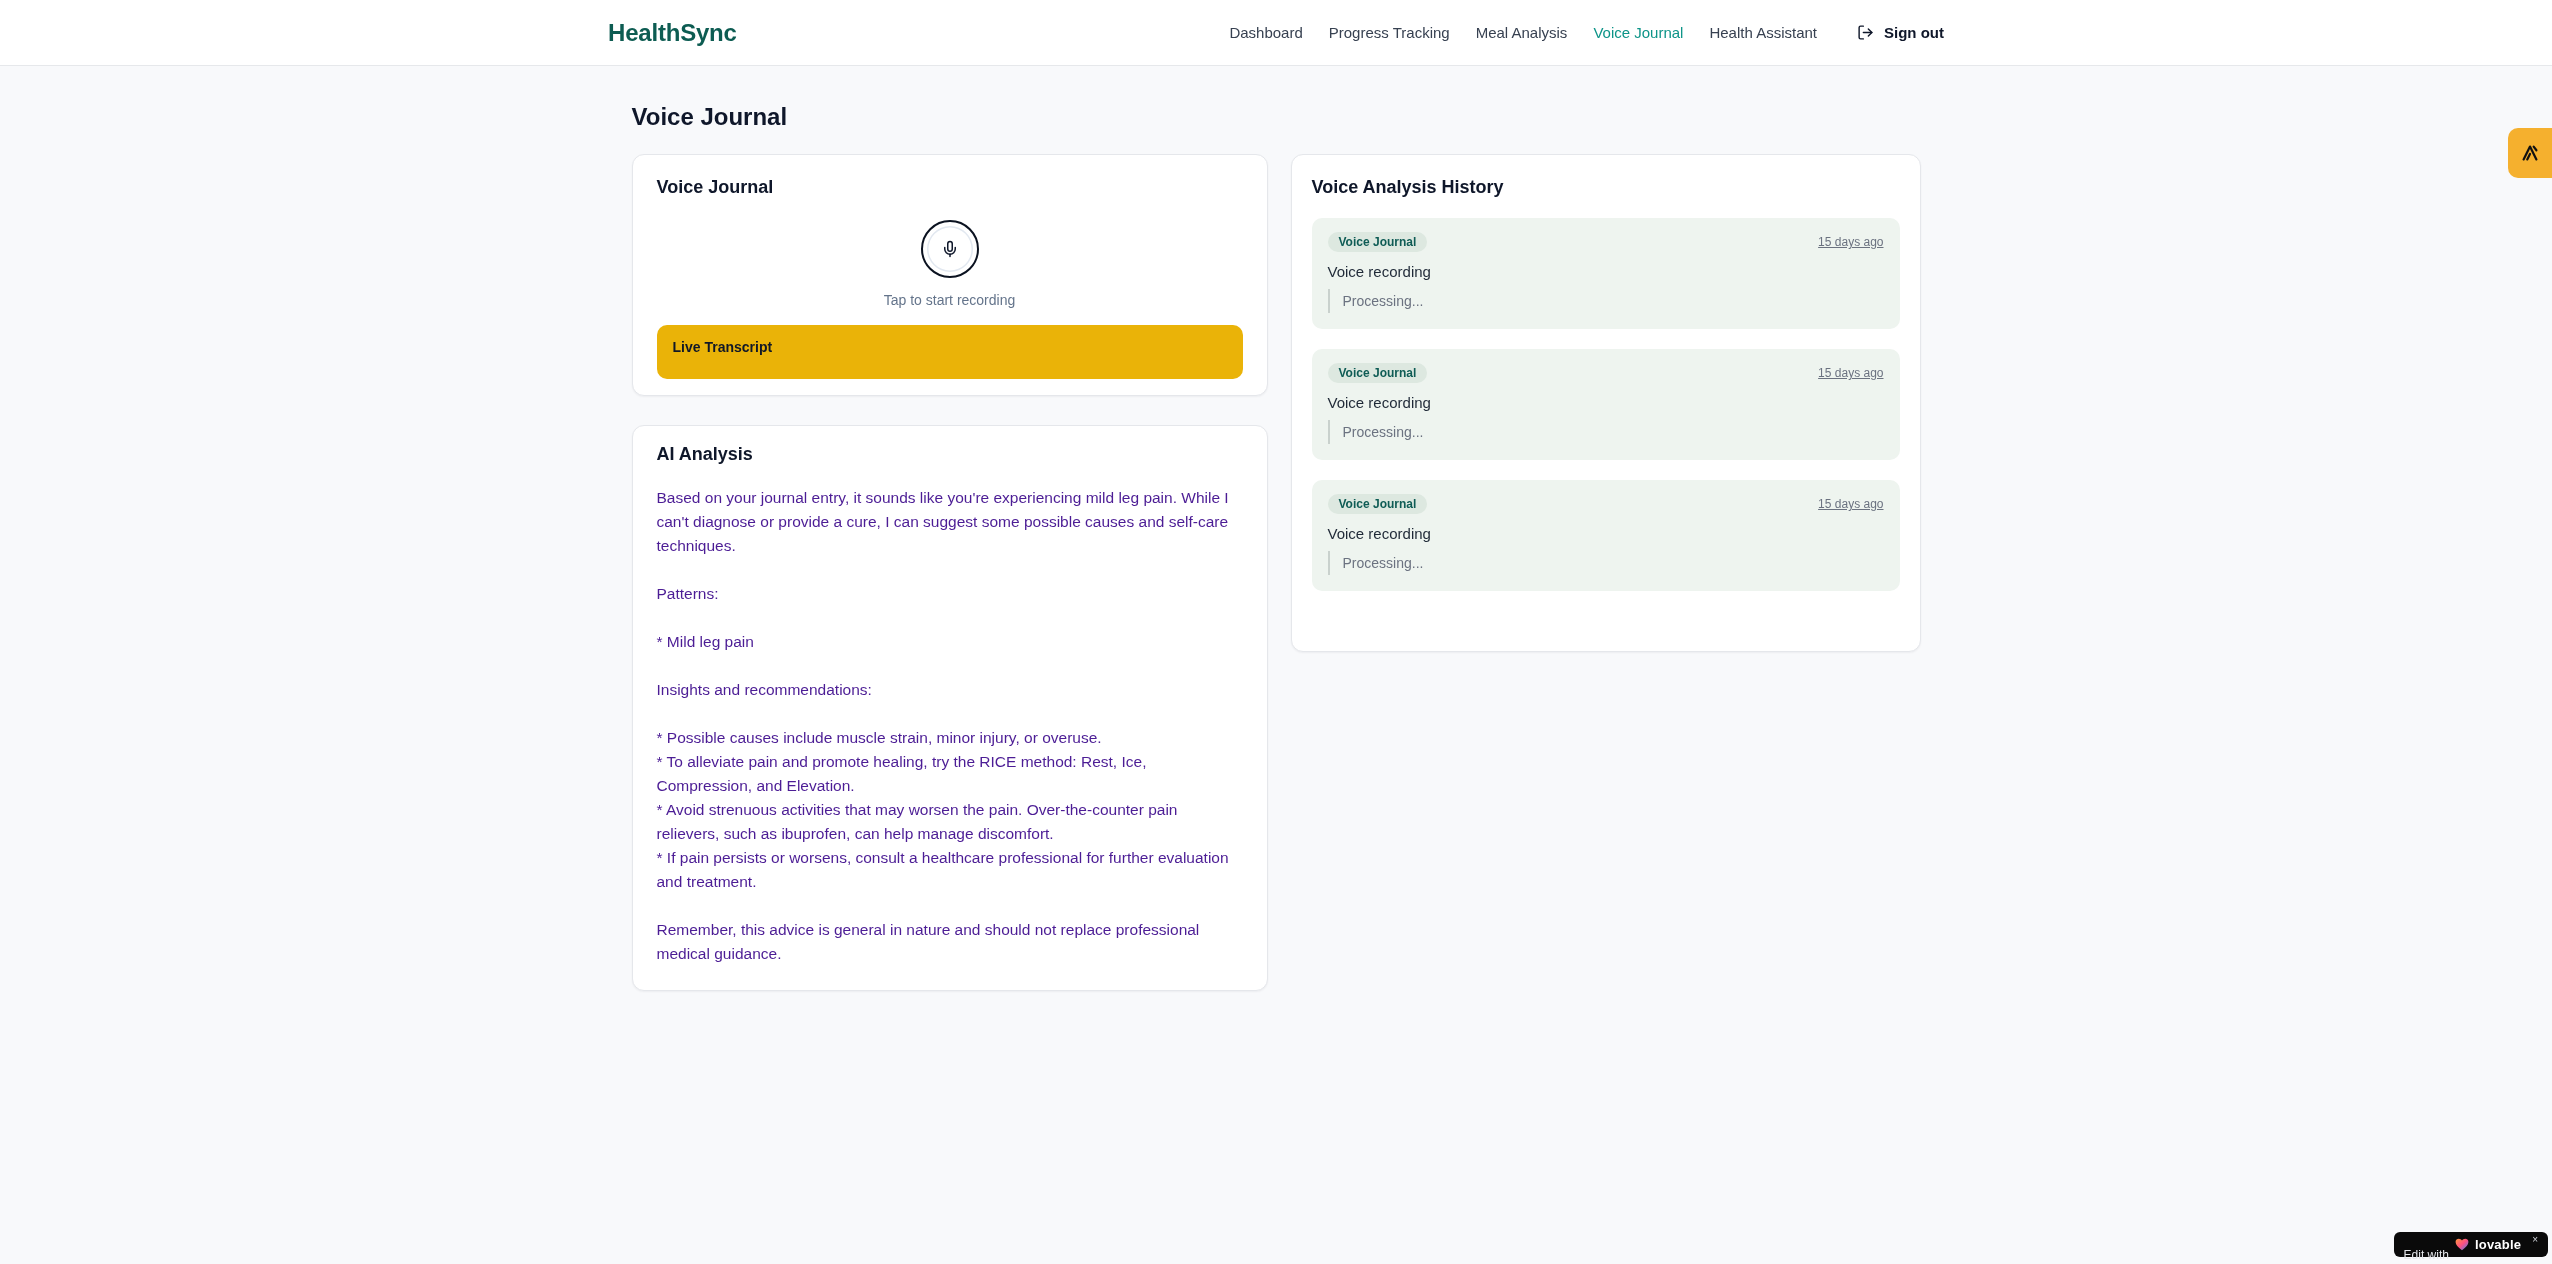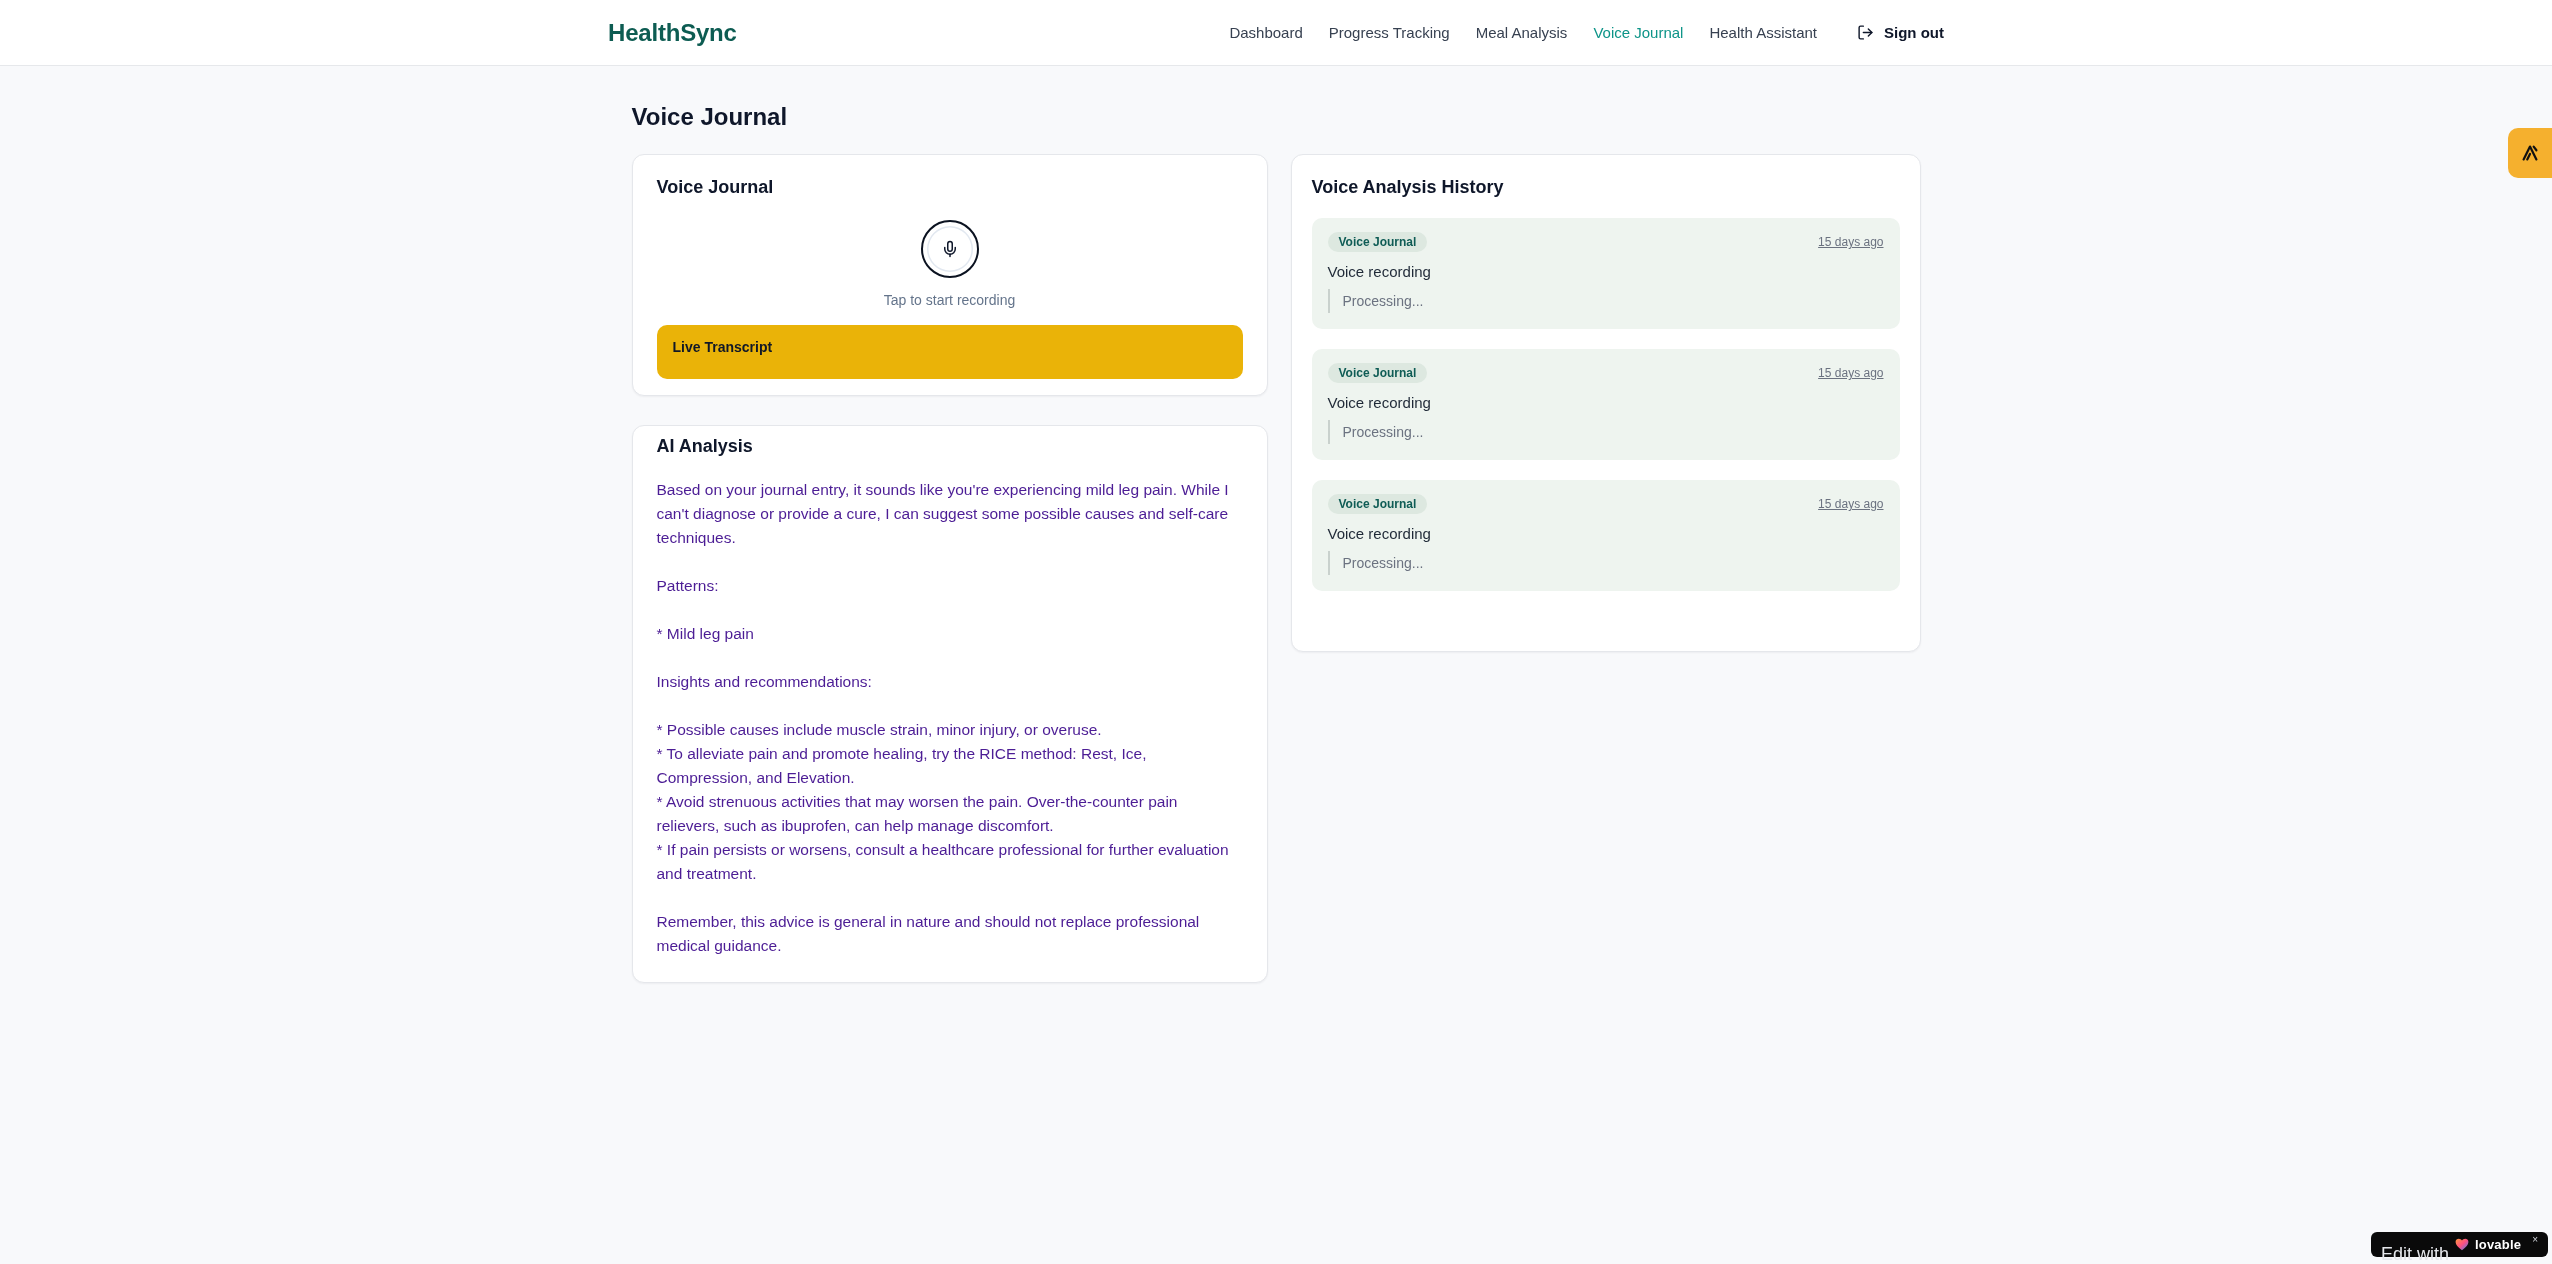"AI Analysis" .analysis-card { padding: 10px 24px 24px -> 18px 24px 24px }
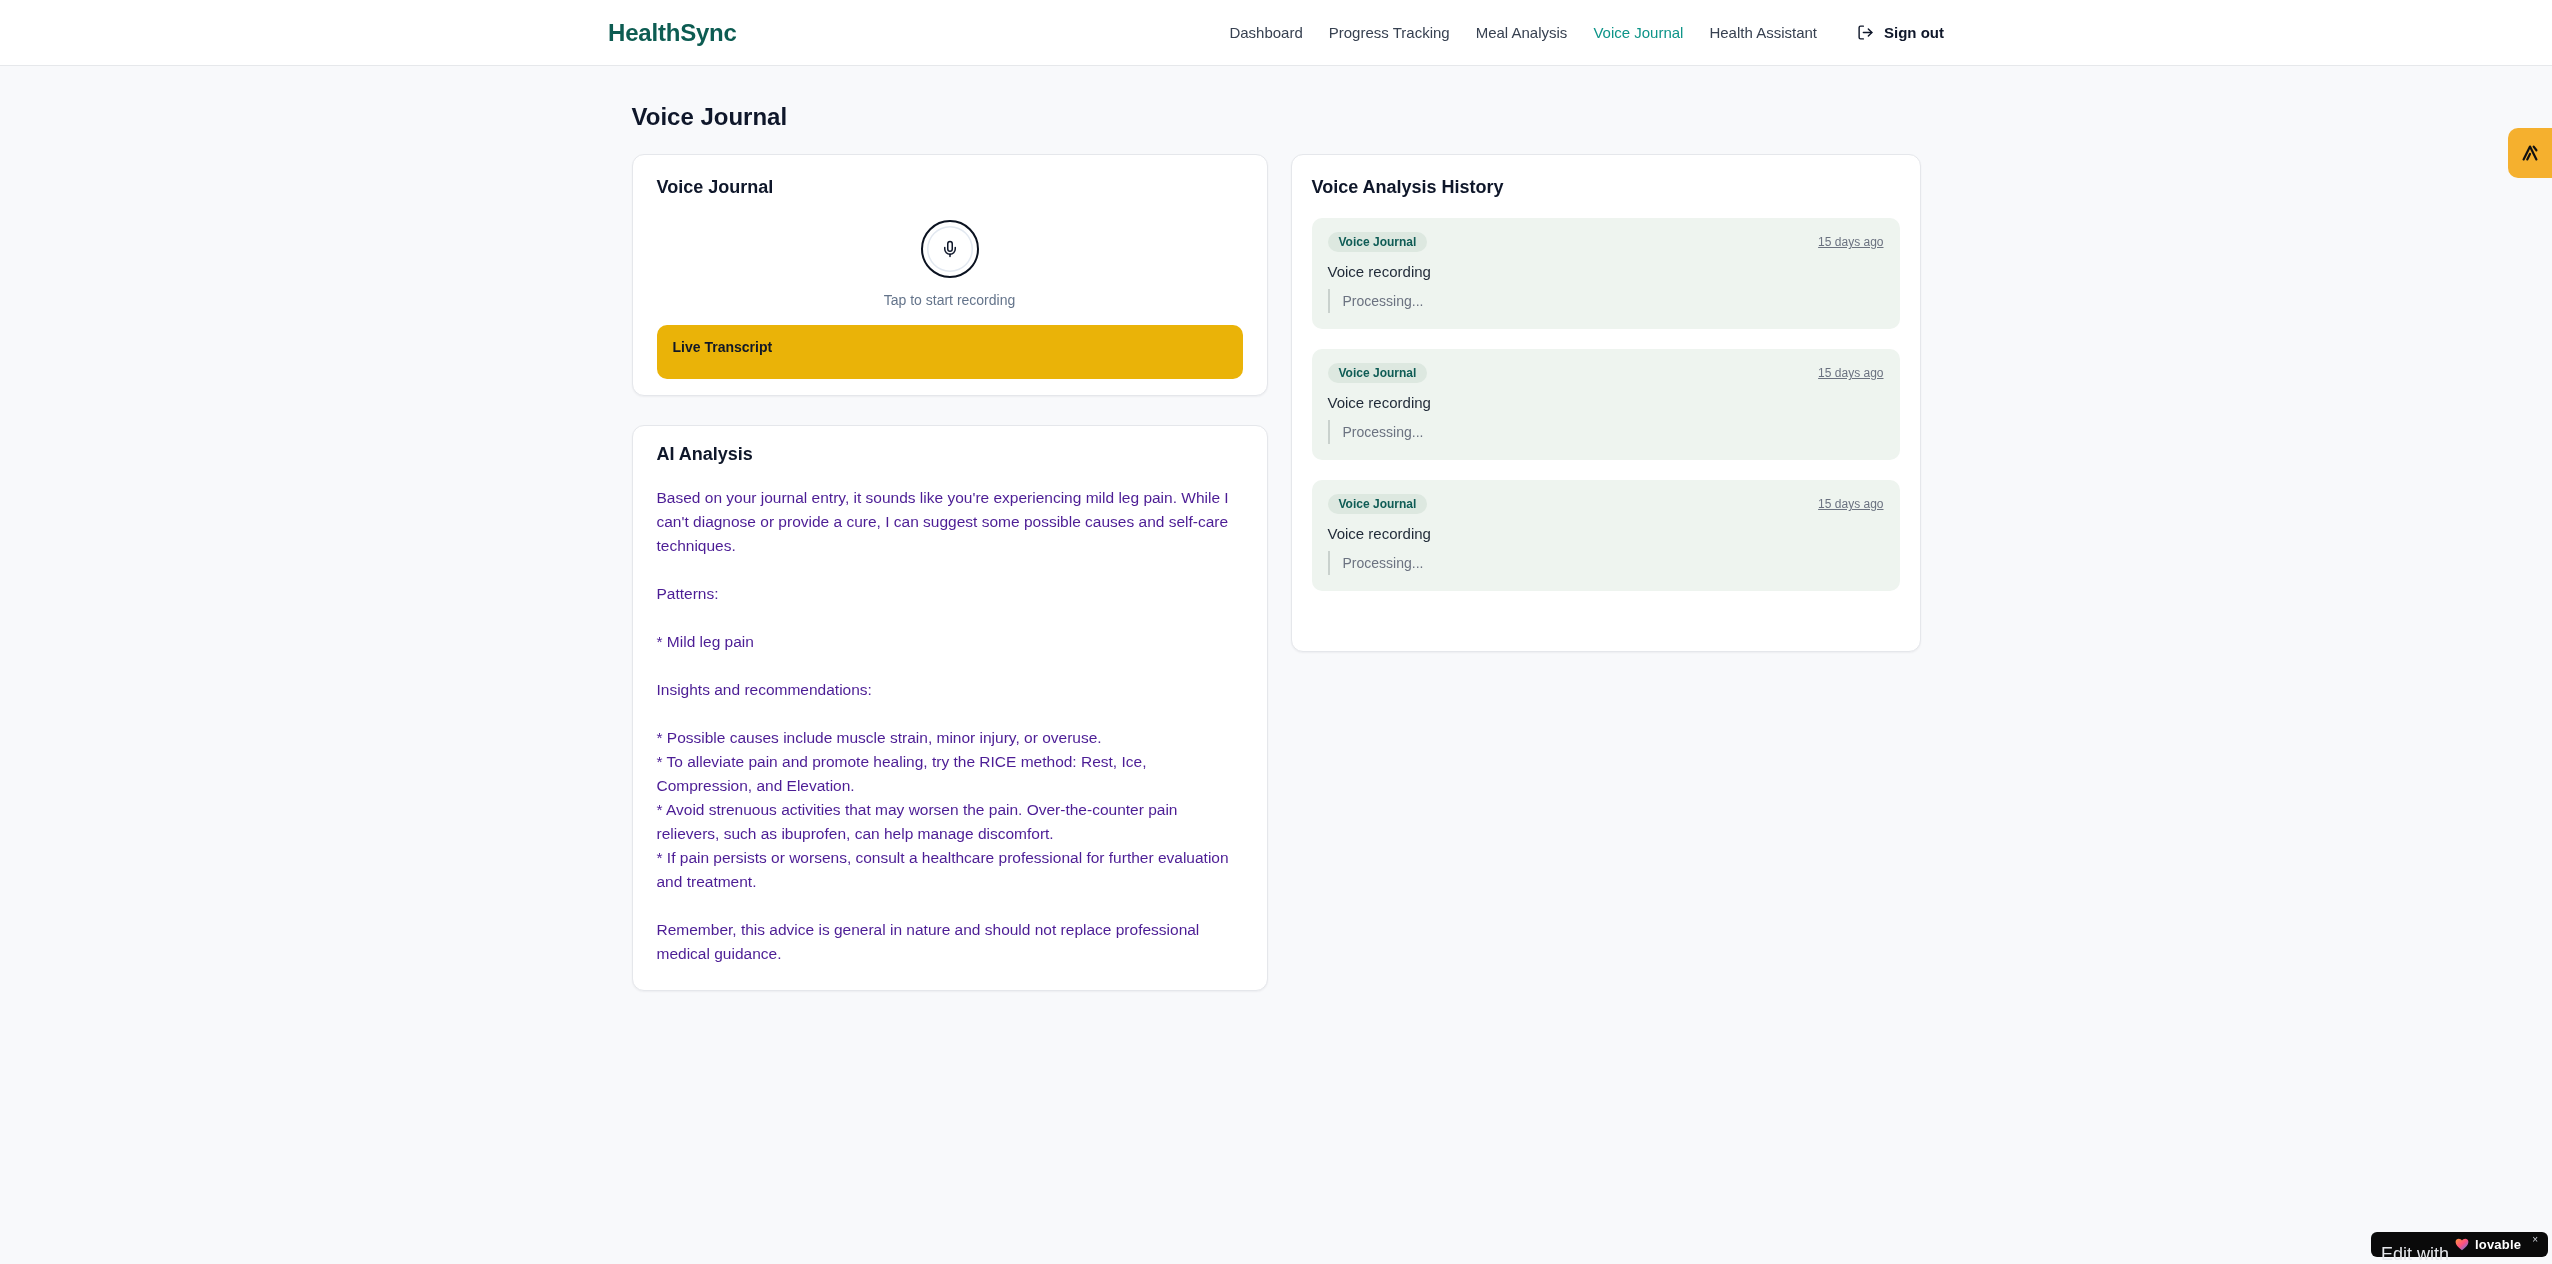"Edit with" .lovable-prefix { font-size: 18px -> 12px }
